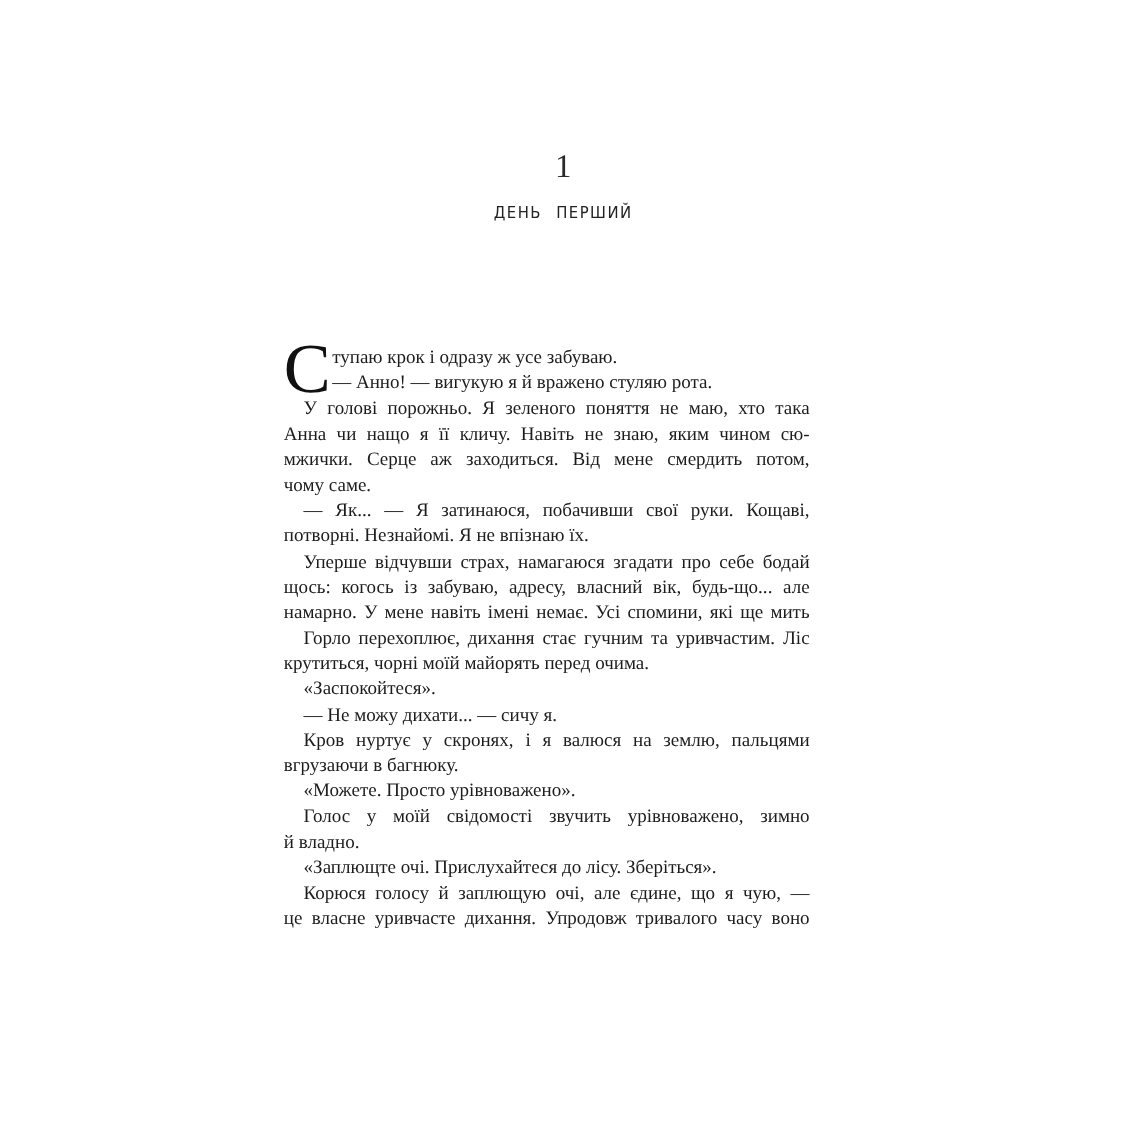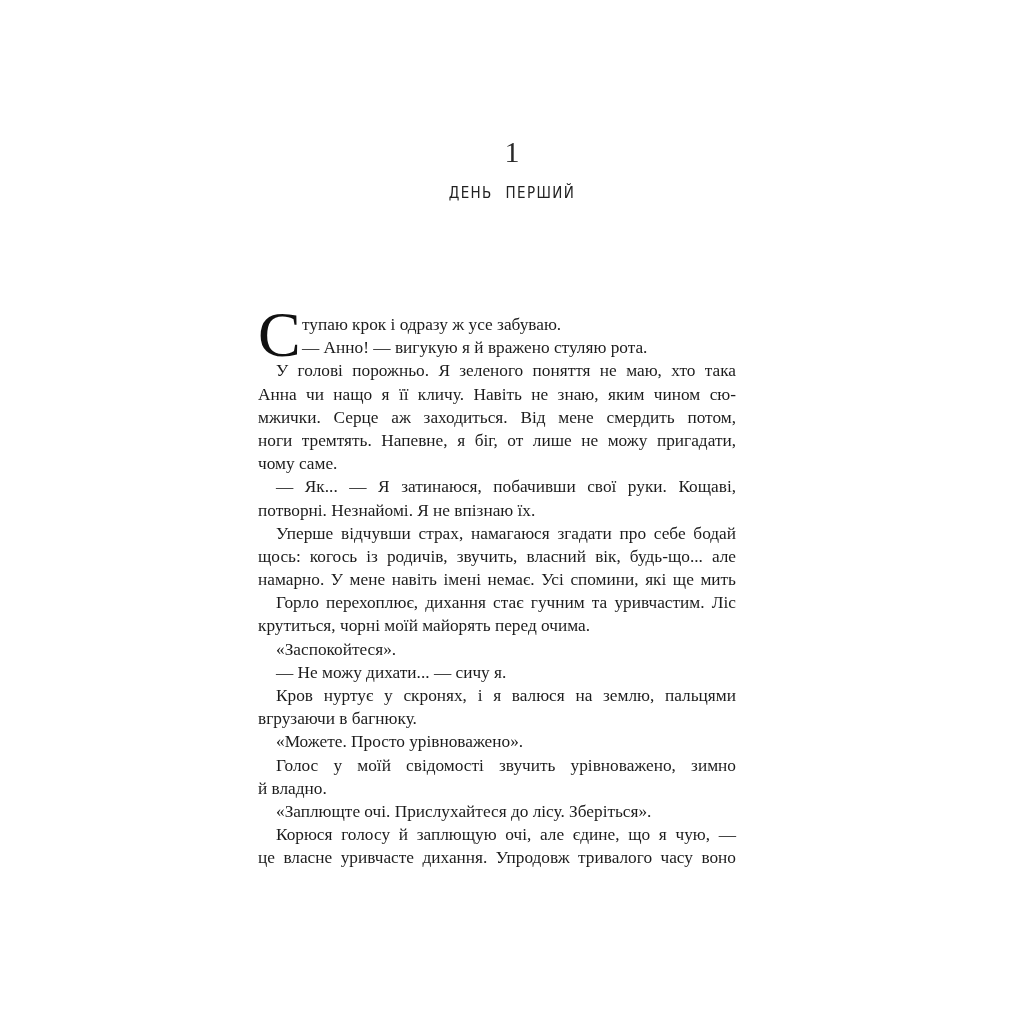"ноги тремтять. Напевне, я біг," span.line { html: <span>ноги тремтять. Напевне, я біг, от лише не можу пригадати,</span> -> none }
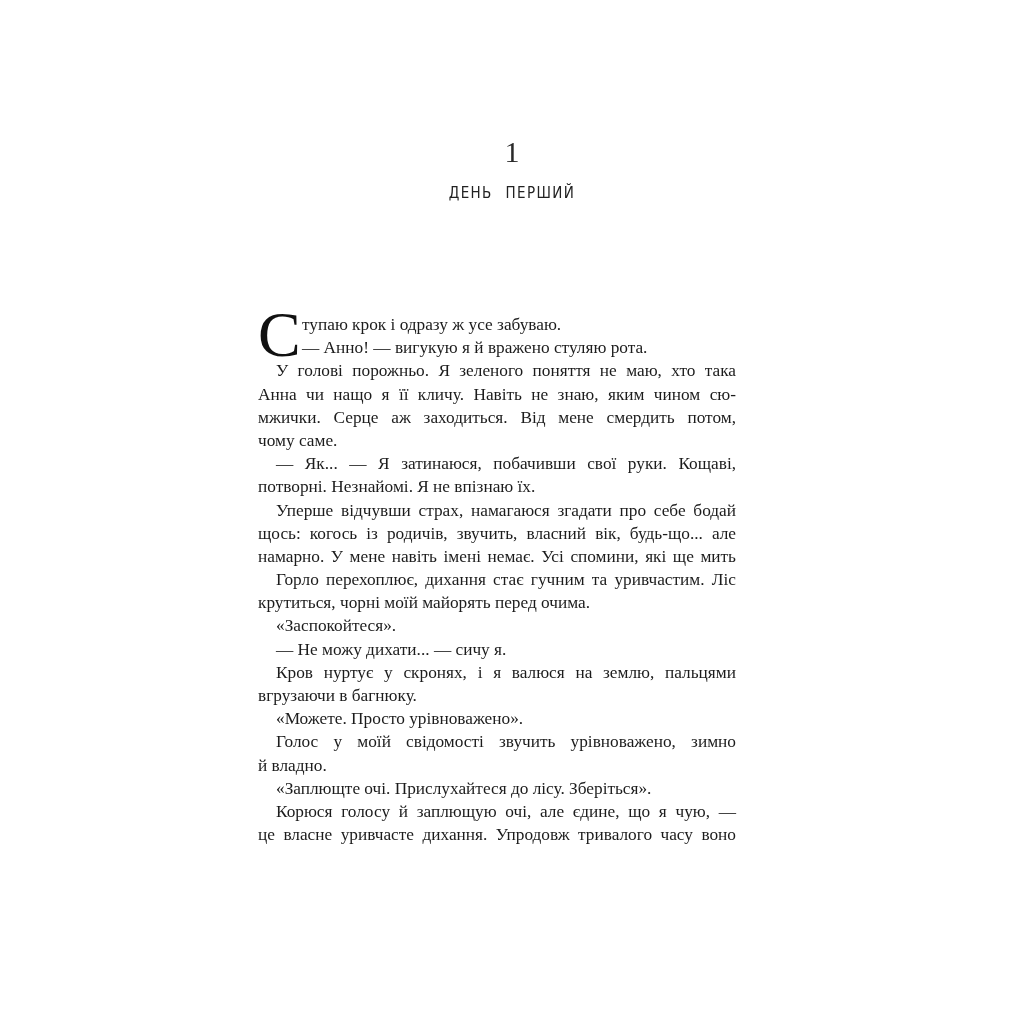"щось: когось із родичів, звучить," span.line { text: родичів, звучить -> забуваю, адресу }
